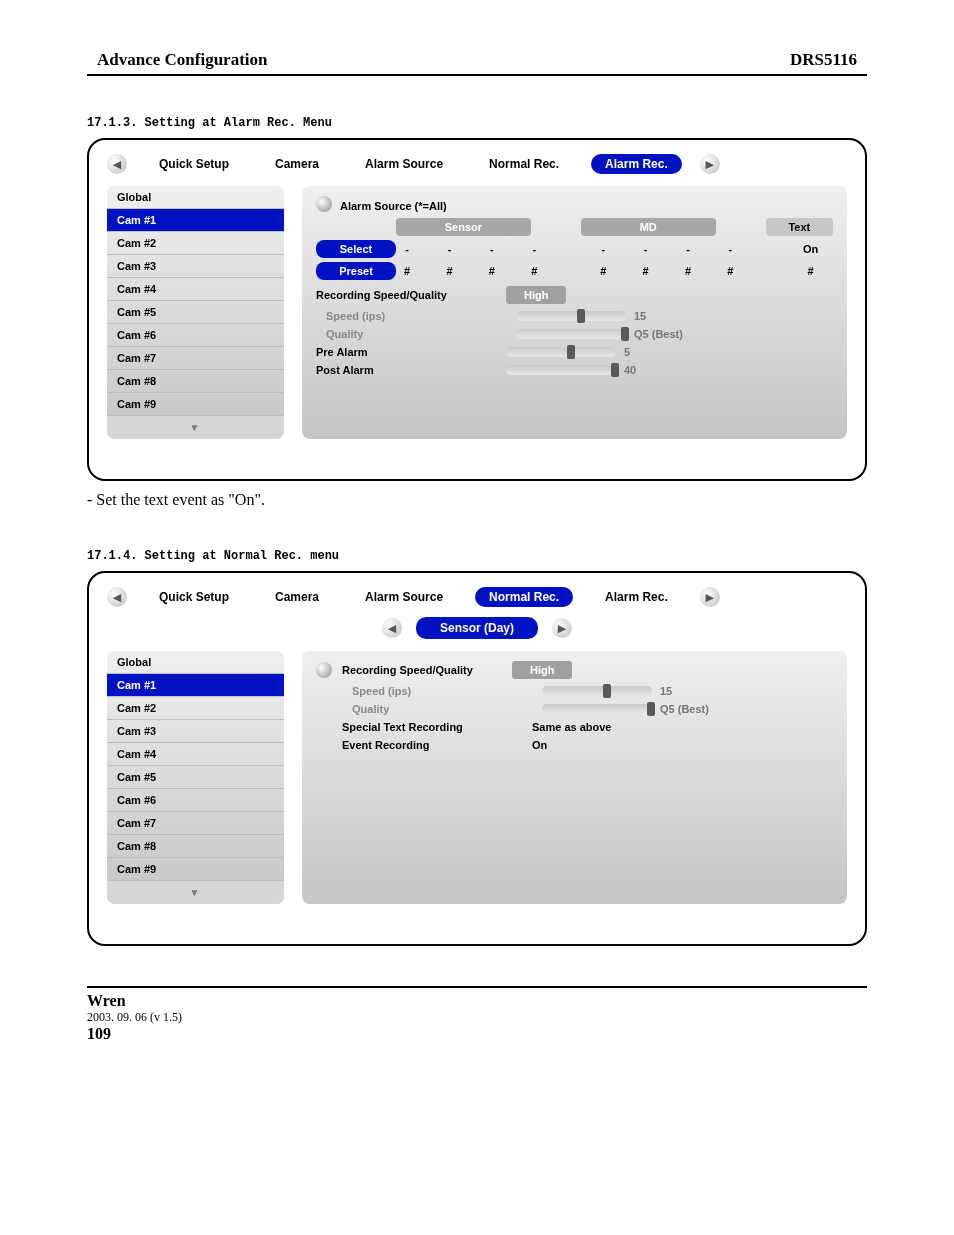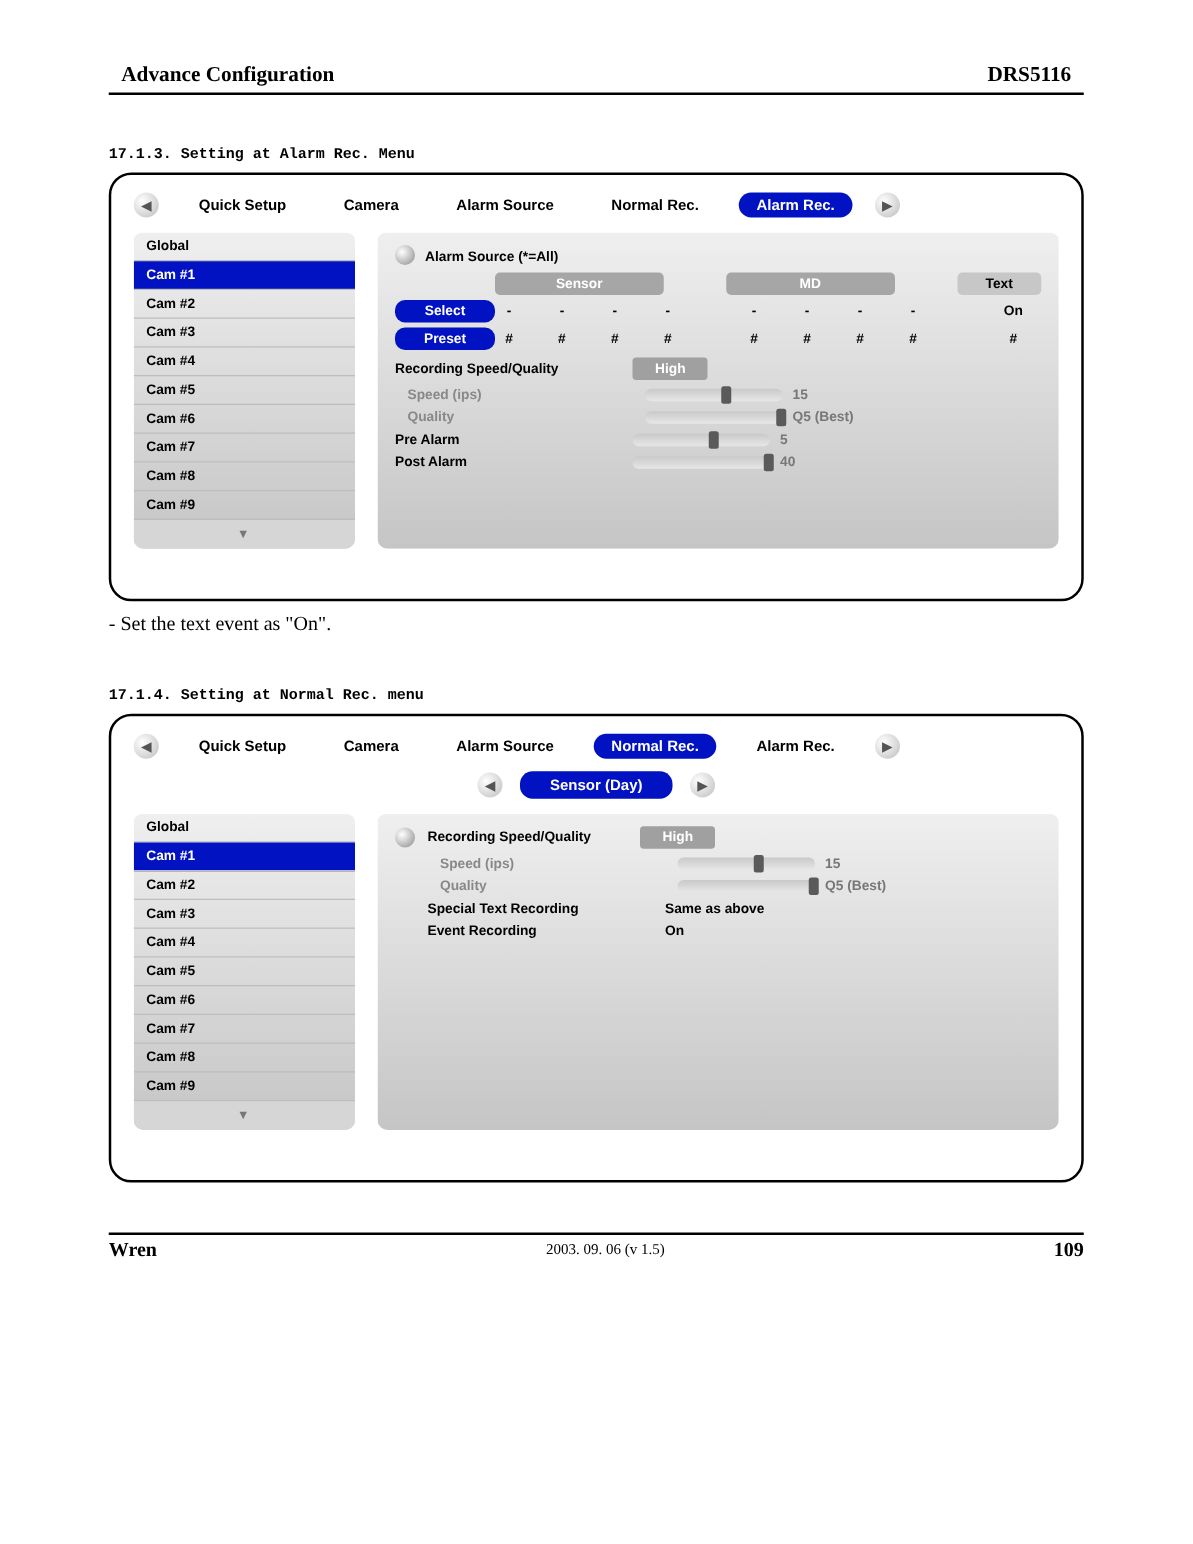"Wren" .ftr { flex-direction: none -> column }
